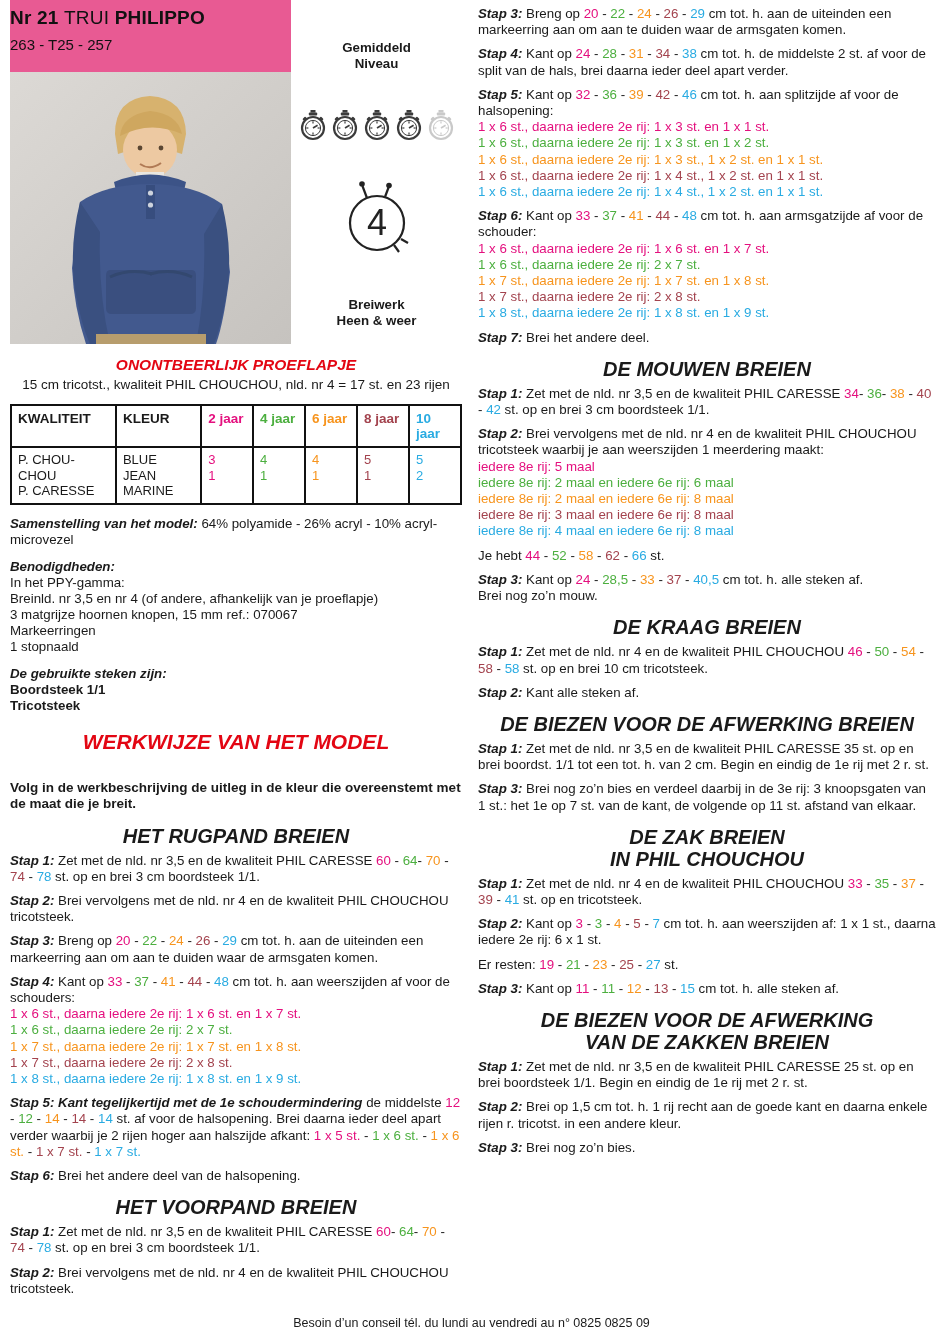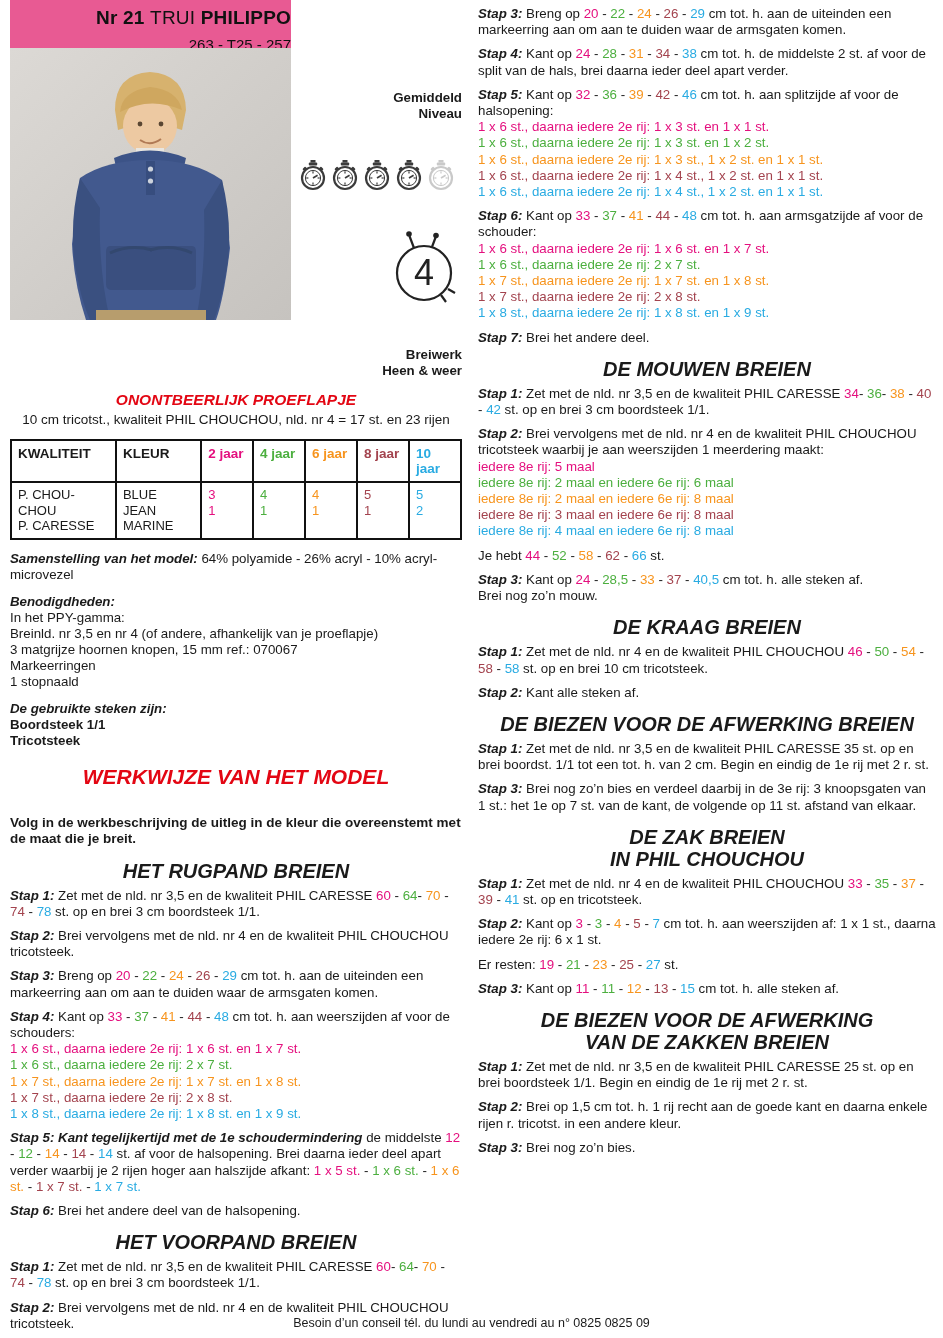"Nr 21 TRUI PHILIPPO" .pink-band { height: 48px -> 72px; text-align: right -> left }
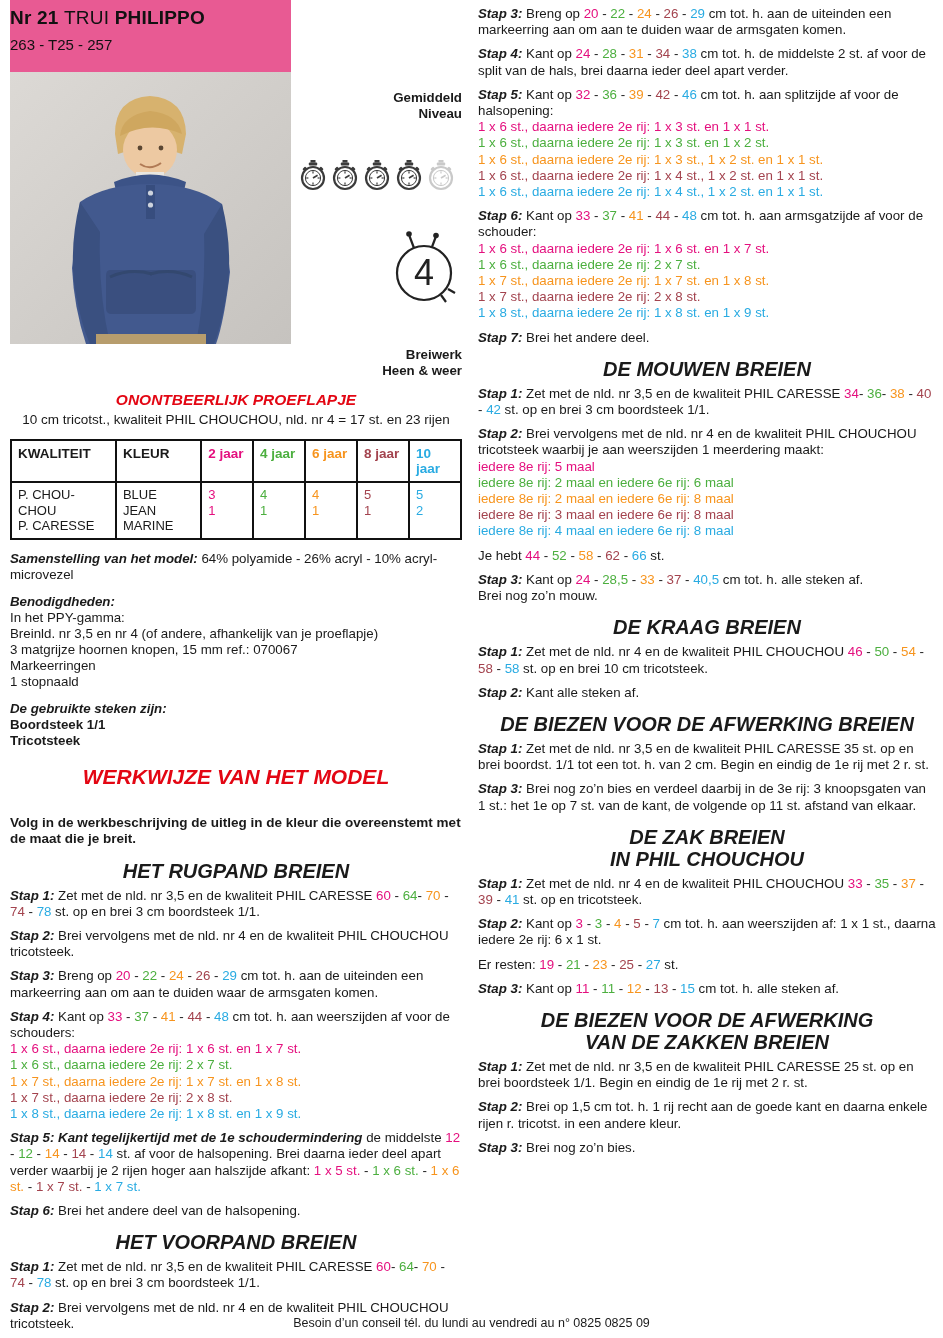"Gemiddeld" .info-block { padding-top: 82px -> 32px; text-align: right -> center }
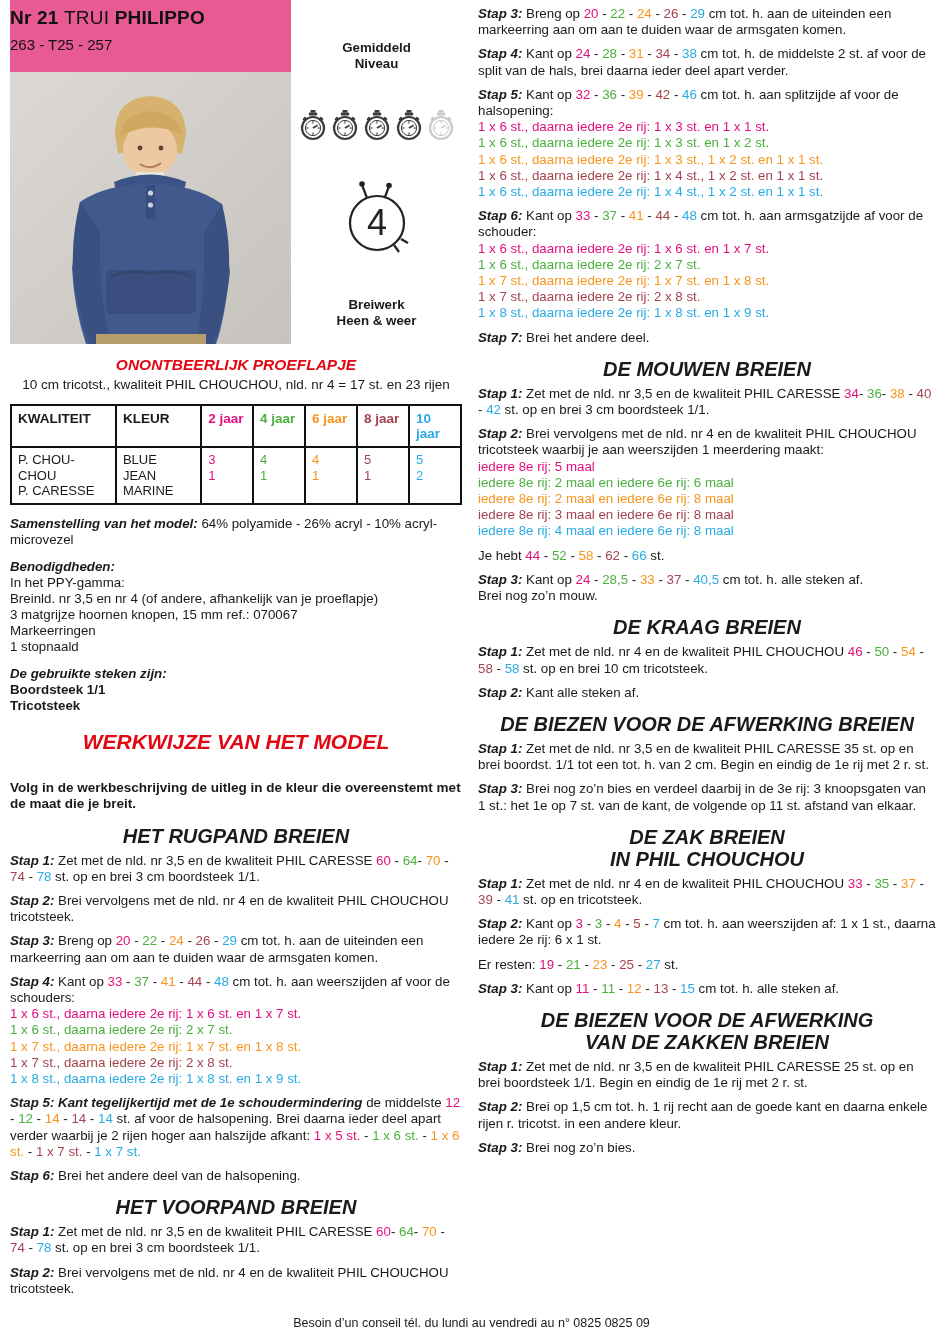"10 cm tricotst., kwaliteit PHIL" div.gauge-text { text: 10 -> 15 }
